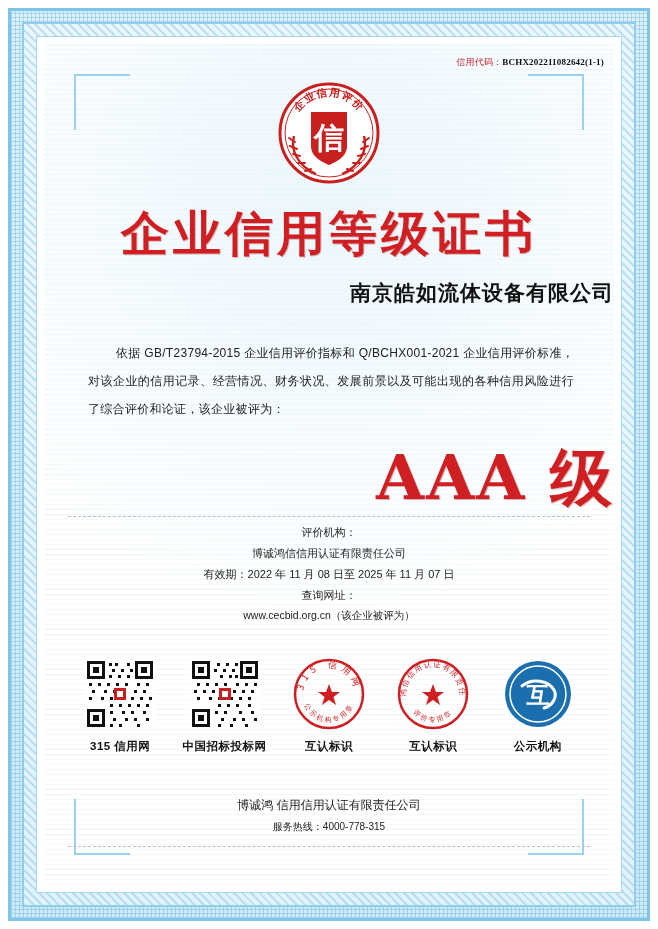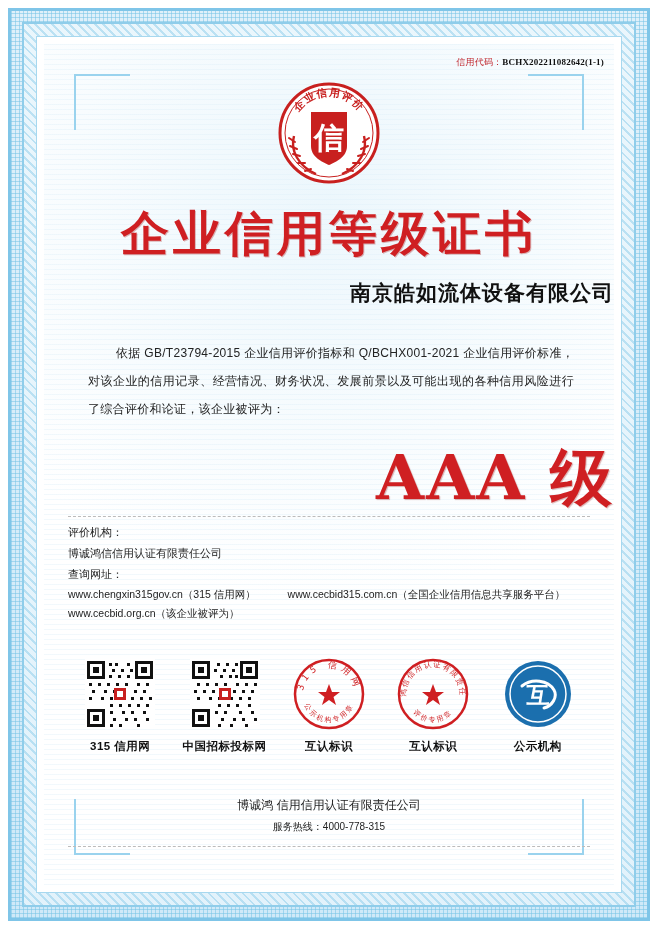"评价机构：" .info { text-align: none -> center }
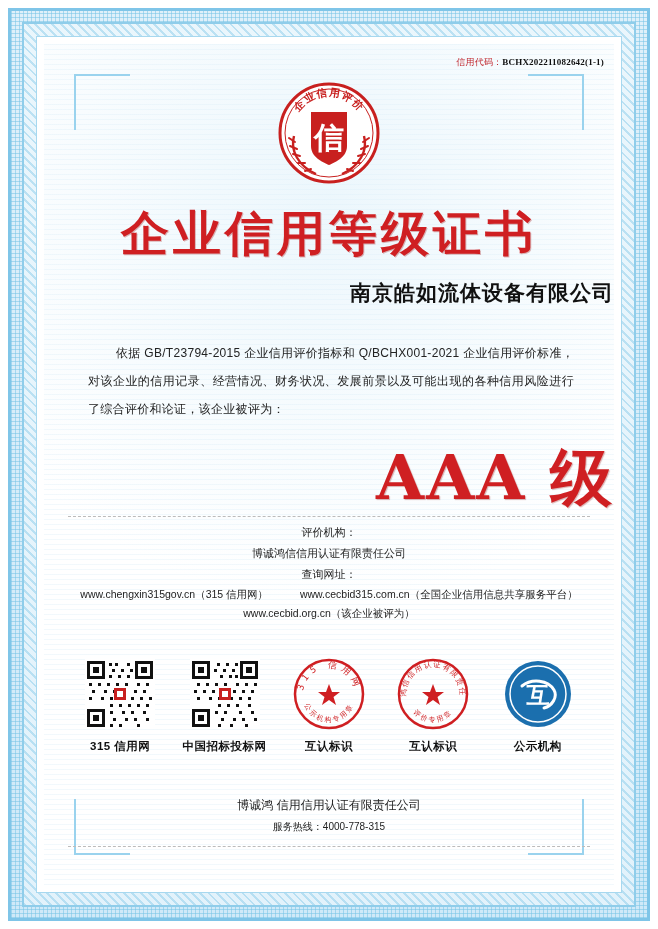"有效期：2022 年 11 月 08" div.row { html: none -> <div> <span>有效期：</span><span>2022 年 11 月 08 日至 2025 年 11 月 07 日</span> </div> }
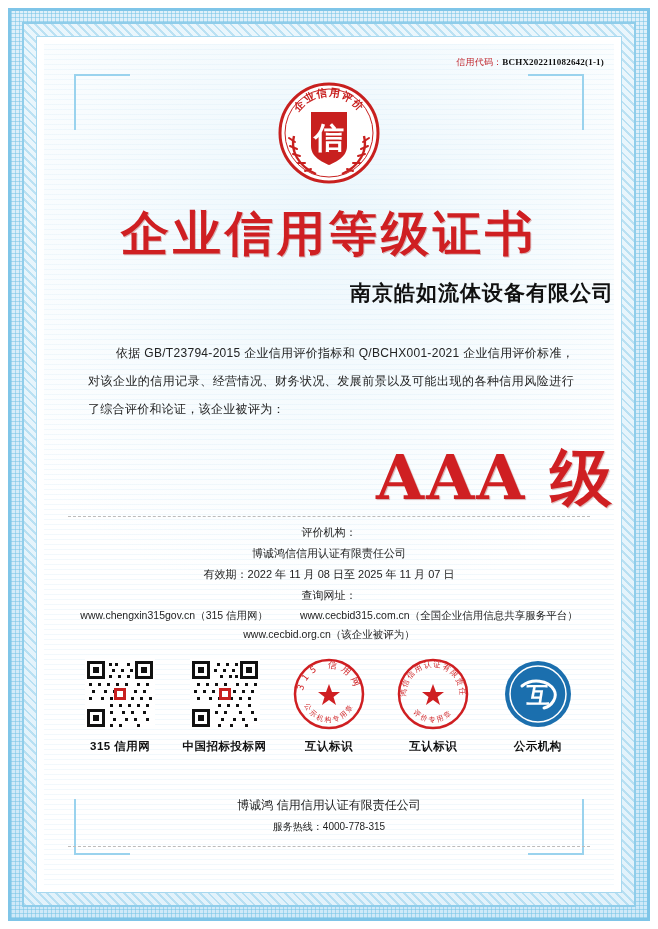"www.chengxin315gov.cn（315 信用网）" div { html: <div> <span>www.chengxin315gov.cn（315 信用网）</span> <span></span> <span>www.cecbid315.com.cn（全国企业信用信息共享服务平台）</span> </div> -> none }
